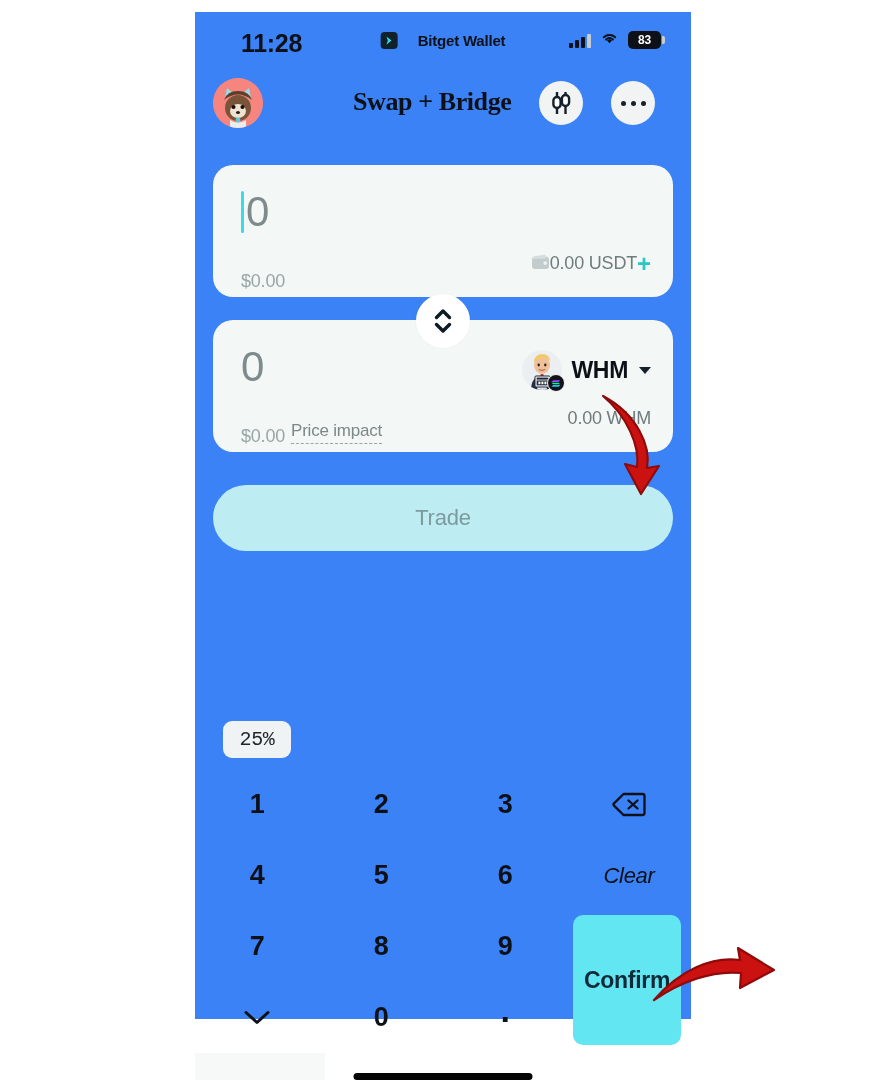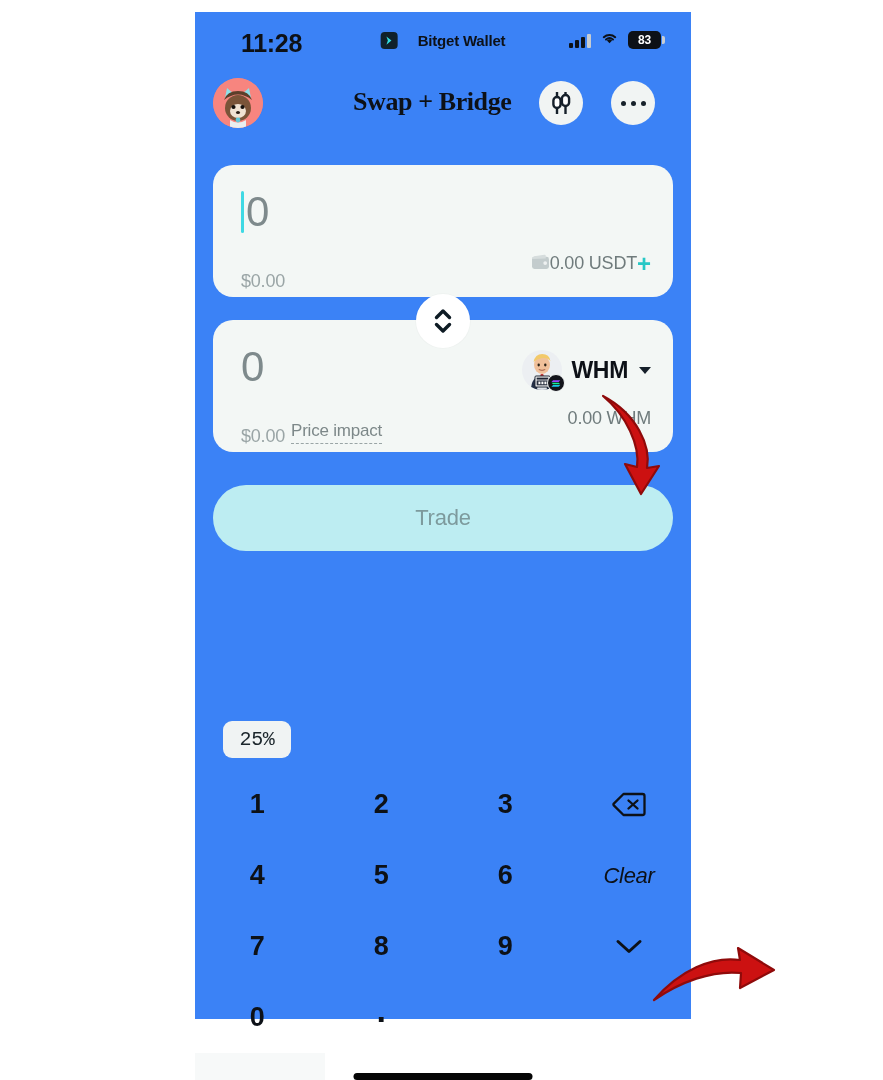"Confirm" button.confirm { html: none -> <button>Confirm</button> }
